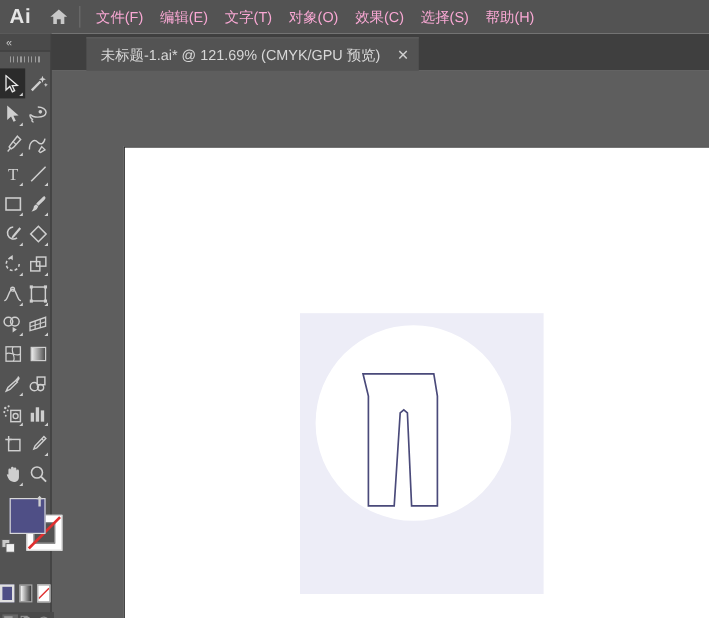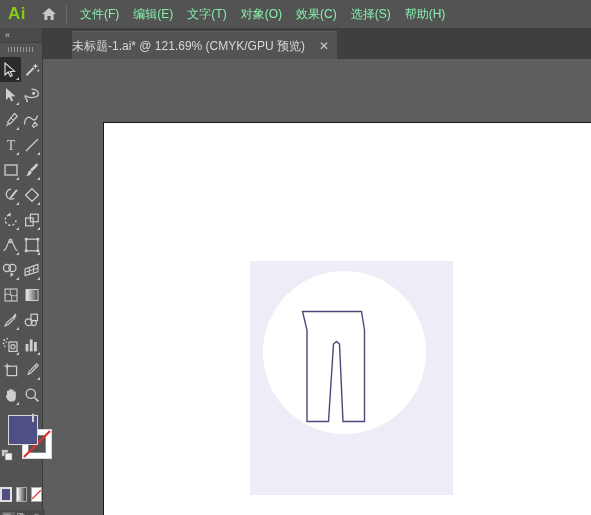"Ai" .ai-logo { color: #84cc16 -> #e5e5e5 }
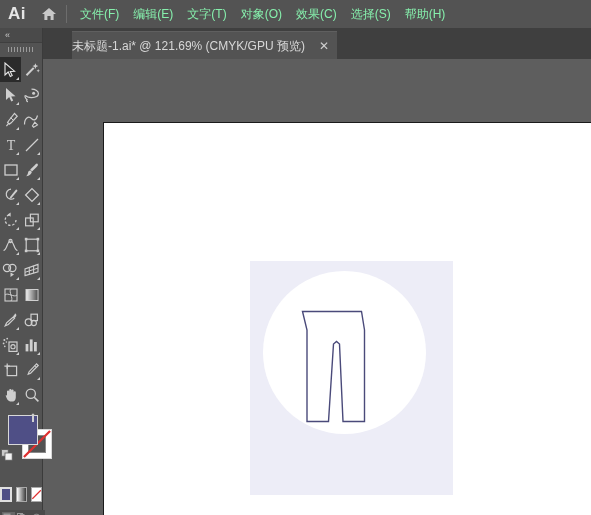"文件(F)" .menu-item { color: #86efac -> #f9a8d4 }
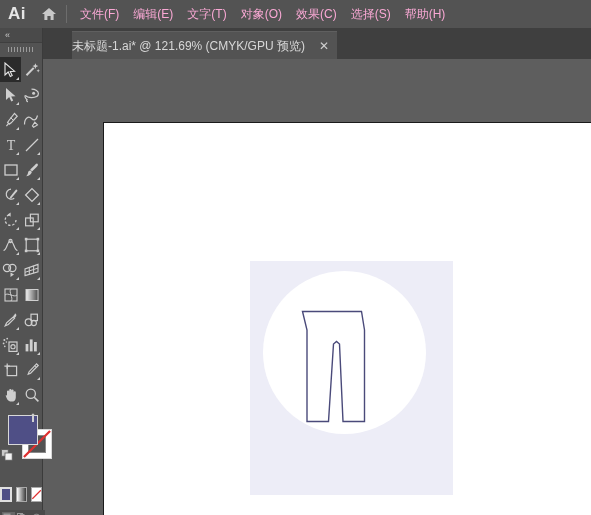"未标题-1.ai* @ 121.69% (CMYK/GPU 预览)" .tab { padding: 0 6px 0 0 -> 0 6px 0 12px }
